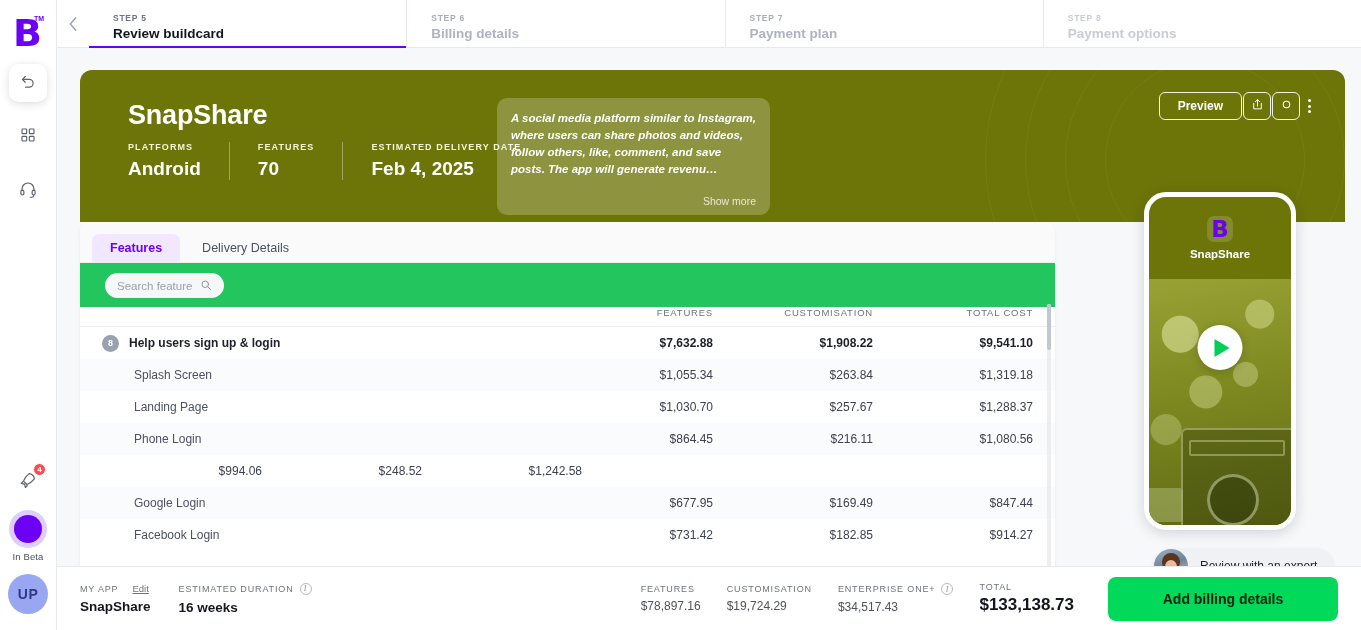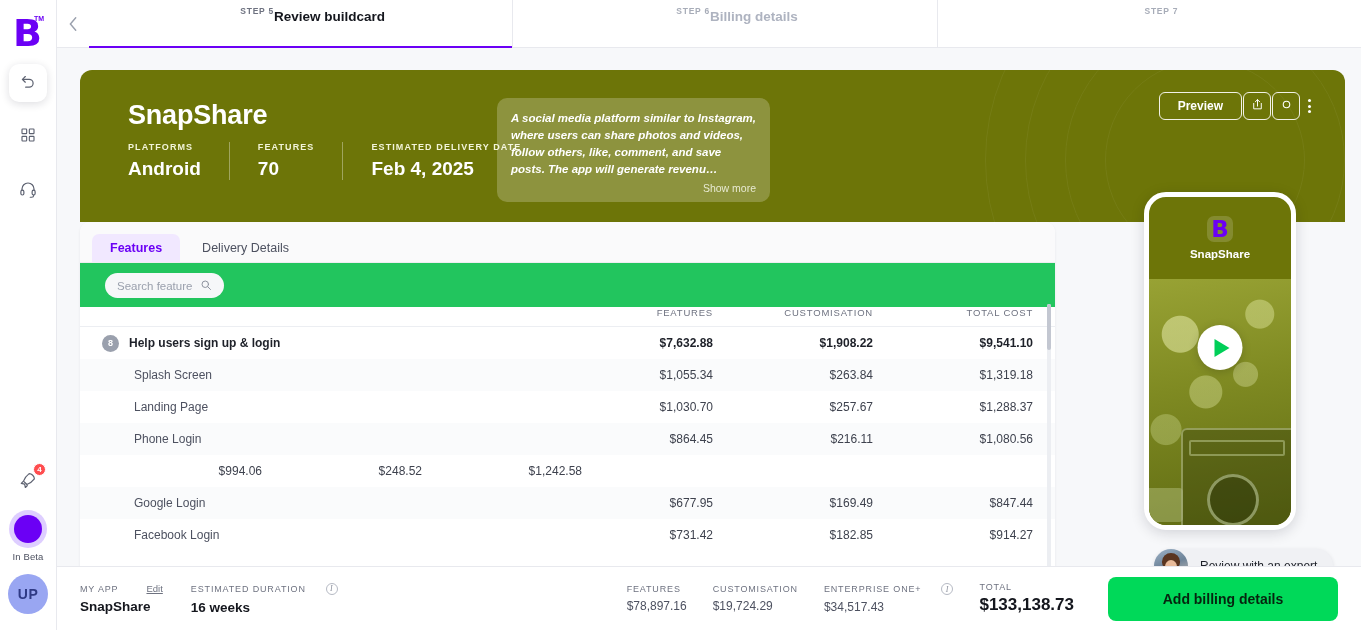"STEP 5" .step { flex-direction: none -> column }
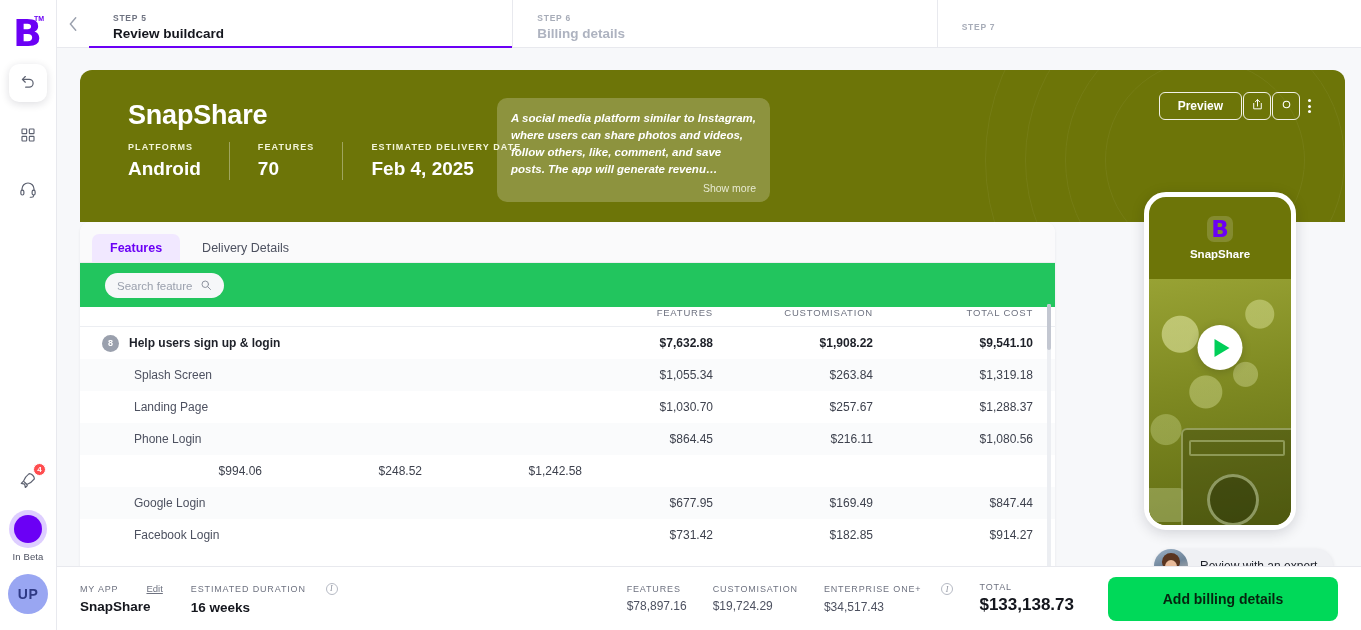"STEP 8" div.step { html: none -> <div> <div>STEP 8</div> <div>Payment options</div> </div> }
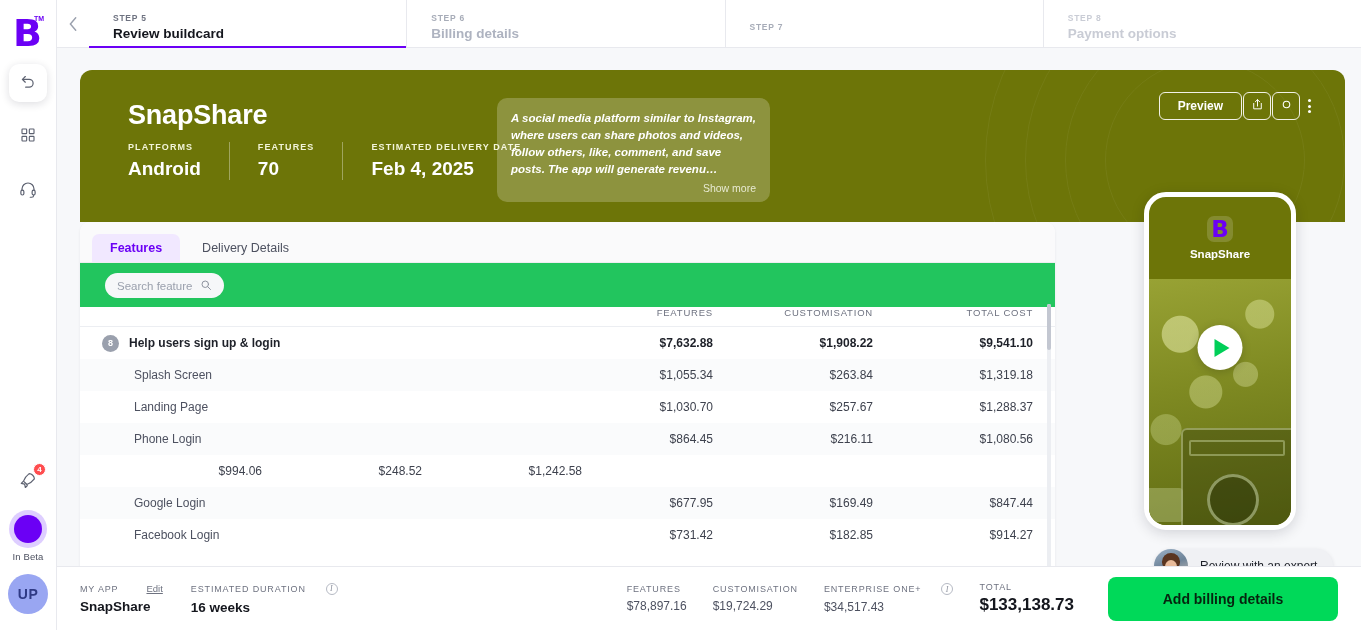"Payment plan" div.s-title { html: none -> <div>Payment plan</div> }
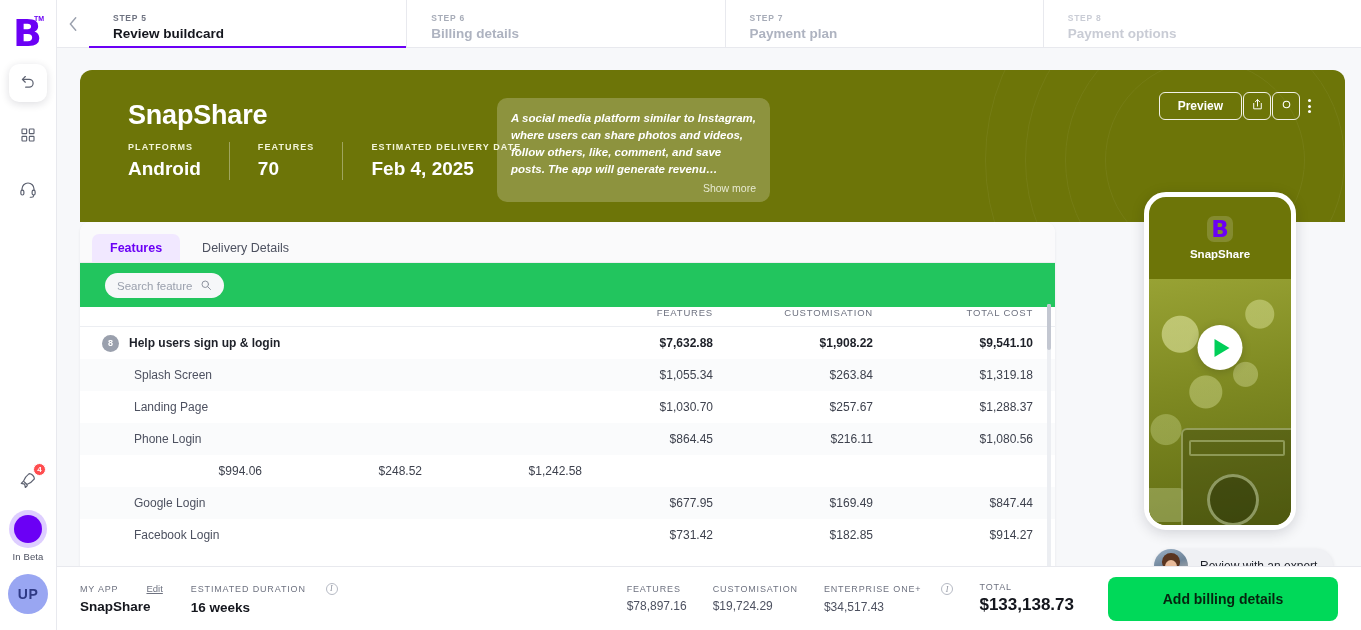"Show more" .show-more { margin-top: 4px -> 17px }
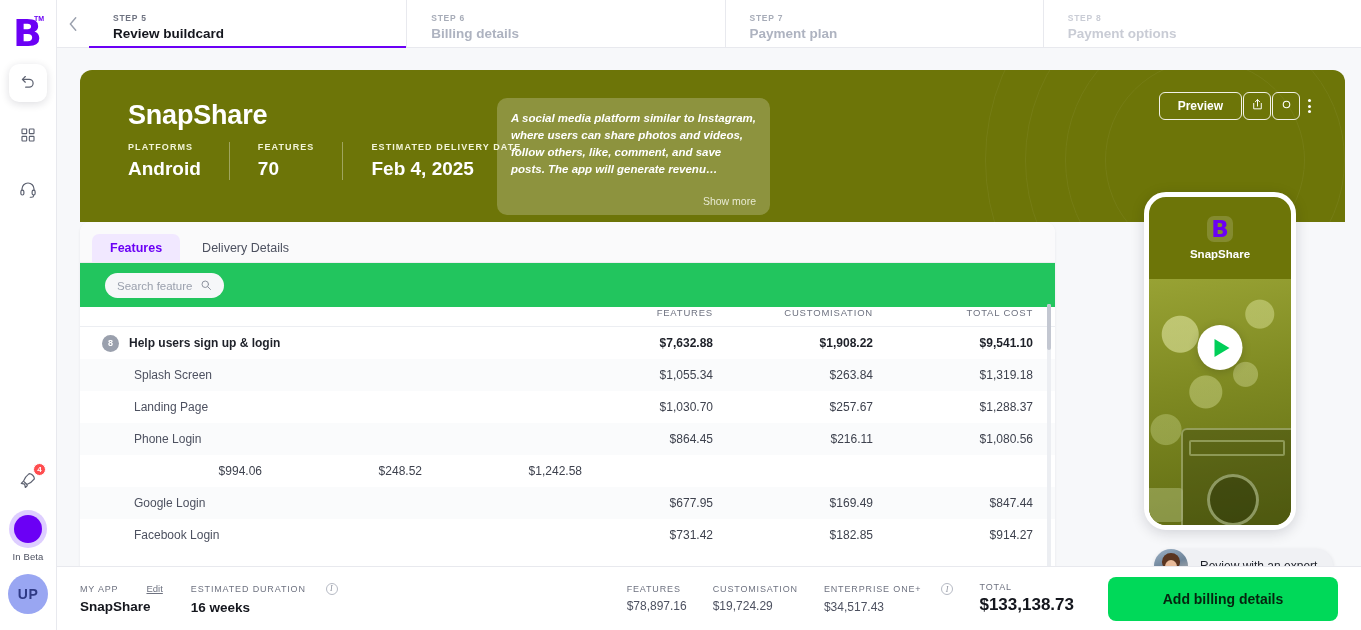"MY APP" .f-lbl { gap: 20px -> 6px }
